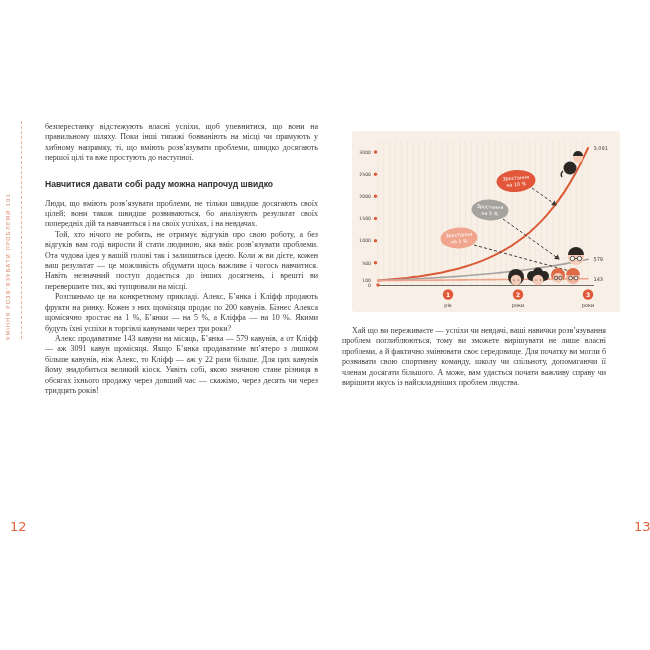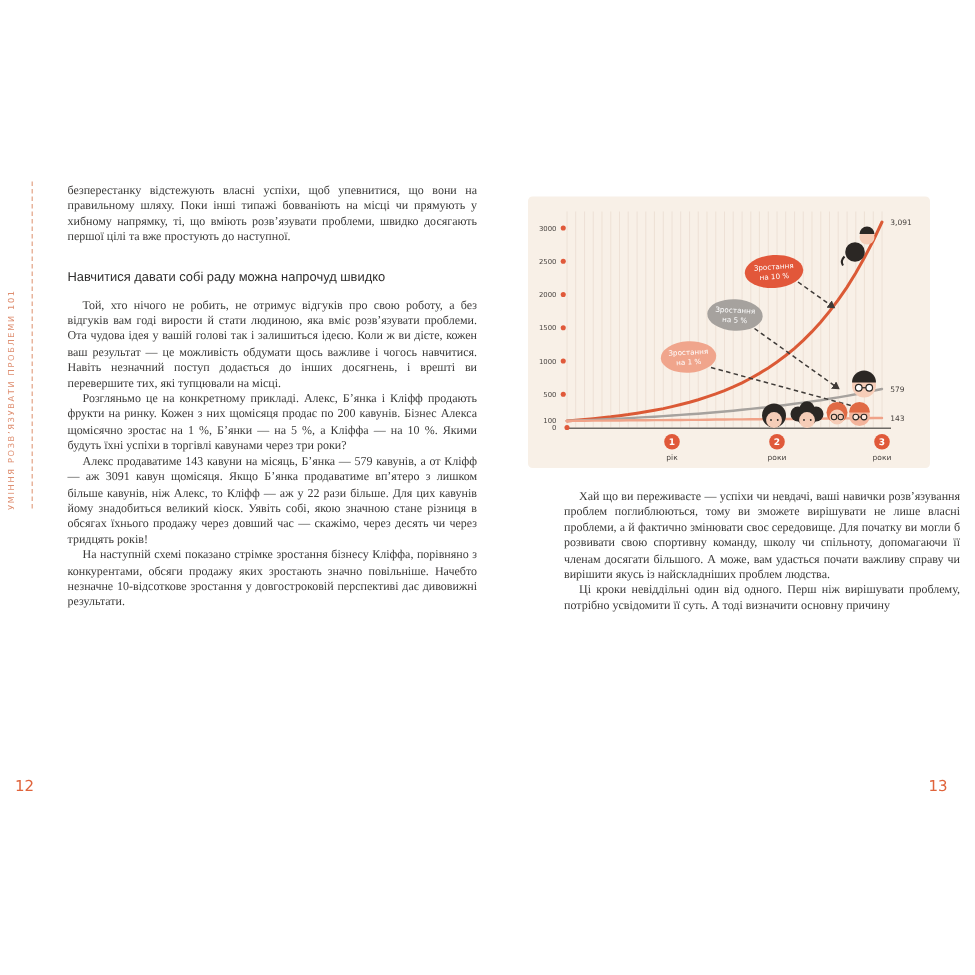"Навчитися давати собі раду можна" .h-bold { font-weight: normal -> bold }
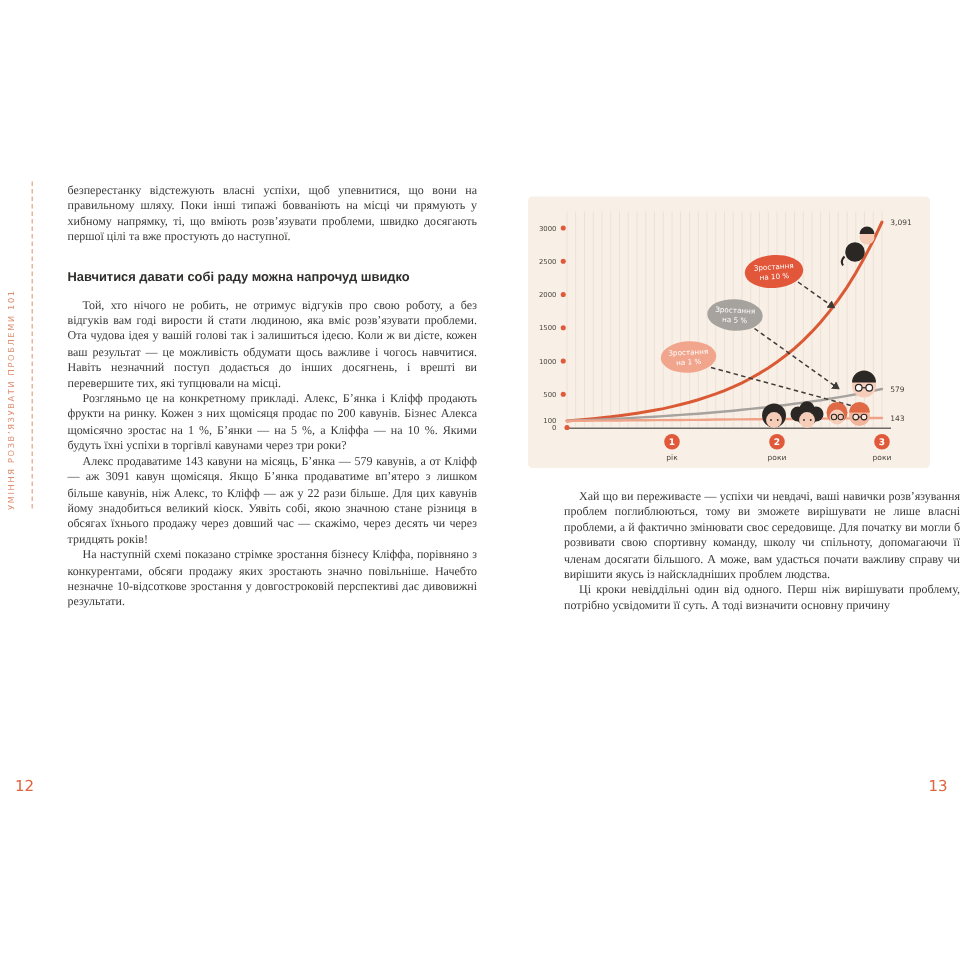"Люди, що вміють розв’язувати проблеми," p.para { html: none -> <p>Люди, що вміють розв’язувати проблеми, не тільки швидше досягають своїх цілей; вони також швидше розвиваються, бо аналізують результат своїх попередніх дій та навчаються і на своїх успіхах, і на невдачах.</p> }
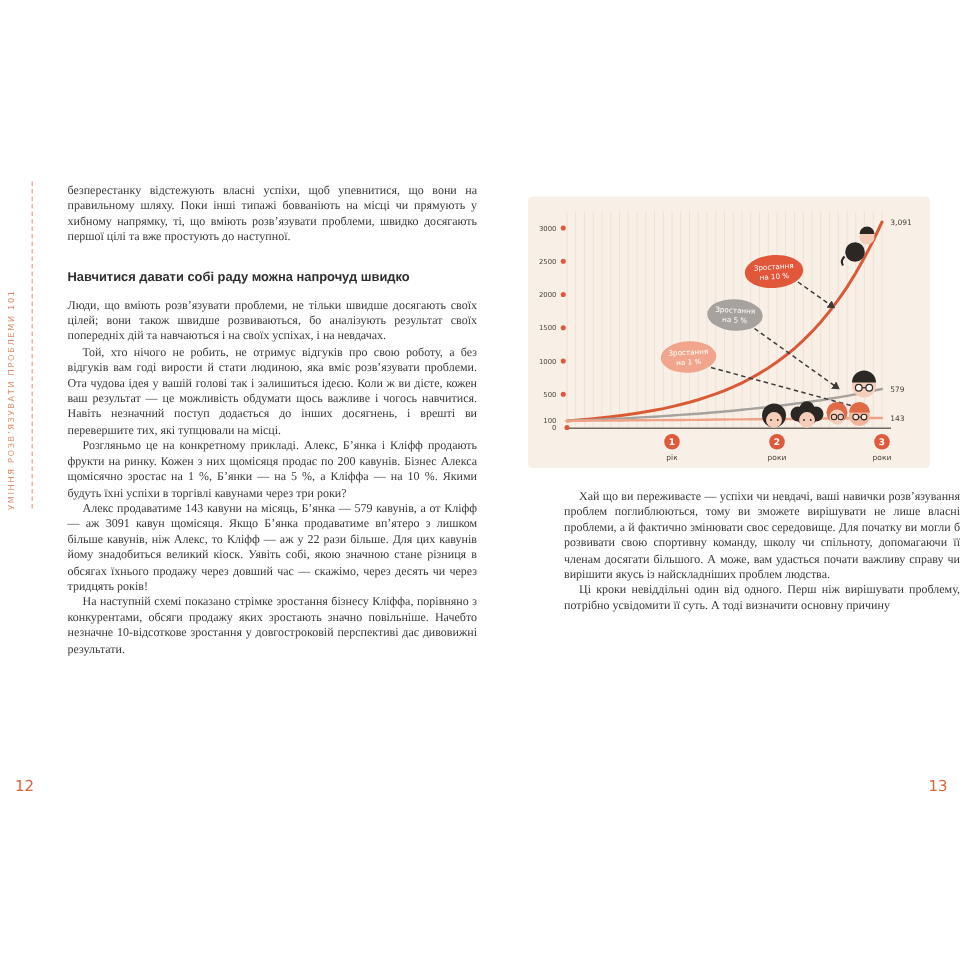"Хай що ви переживаєте —" .col-right { left: 376px -> 342px }
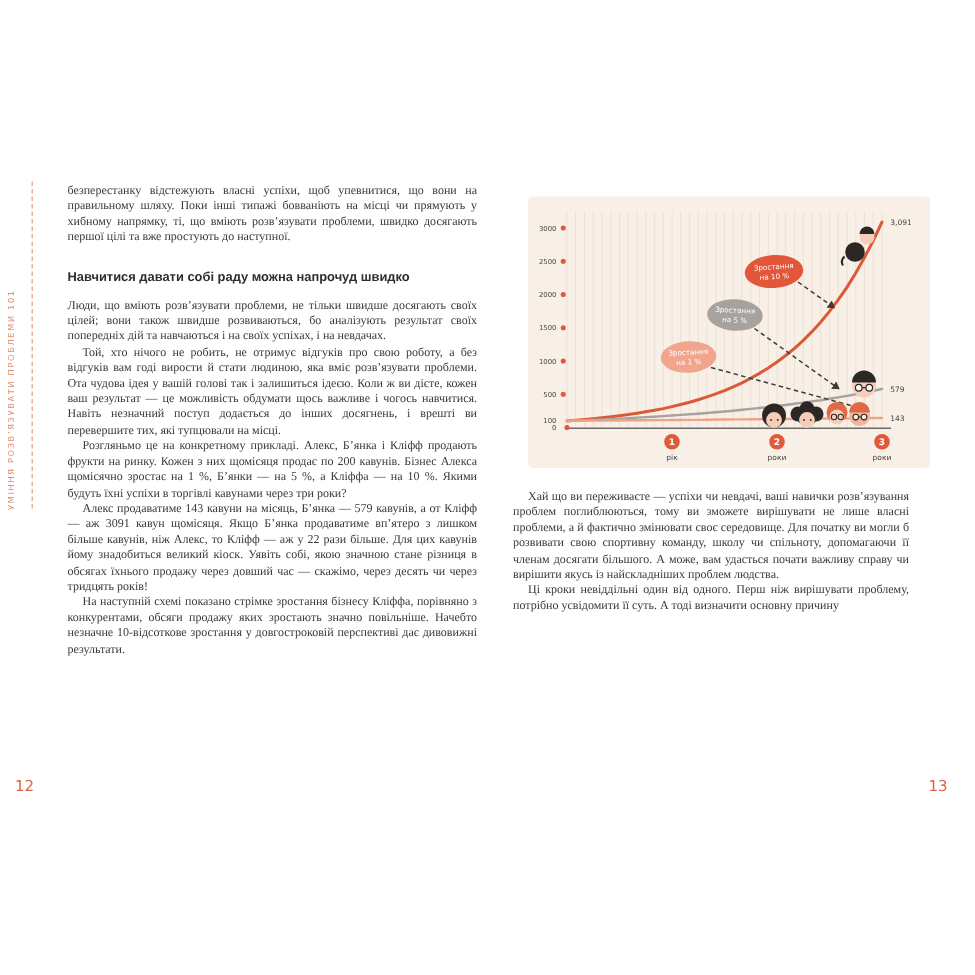"Ці кроки невіддільні один від" p.para { html: <p>Ці кроки невіддільні один від одного. Перш ніж вирішувати проблему, потрібно усвідомити її суть. А тоді визначити основну причину</p> -> none }
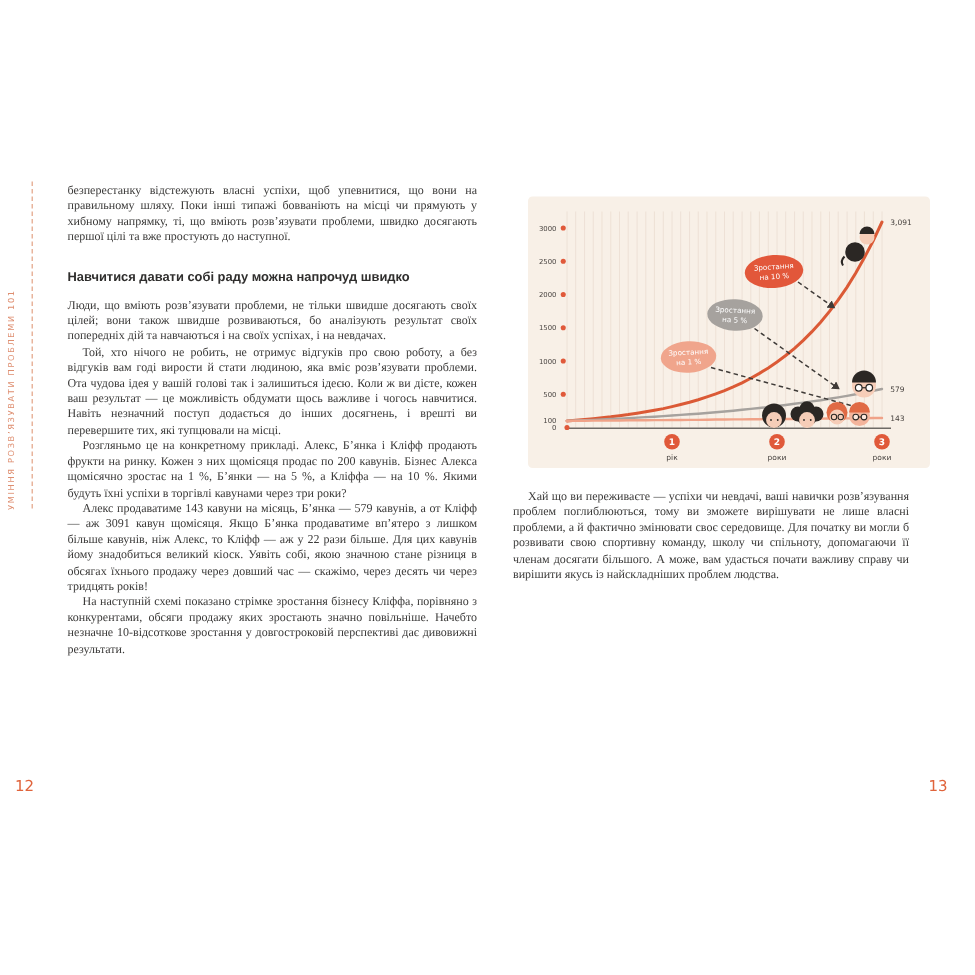"На наступній схемі показано стрімке" p.para { html: <p>На наступній схемі показано стрімке зростання бізнесу Кліффа, порівняно з конкурентами, обсяги продажу яких зростають значно повільніше. Начебто незначне 10-відсоткове зростання у довгостроковій перспективі дає дивовижні результати.</p> -> none }
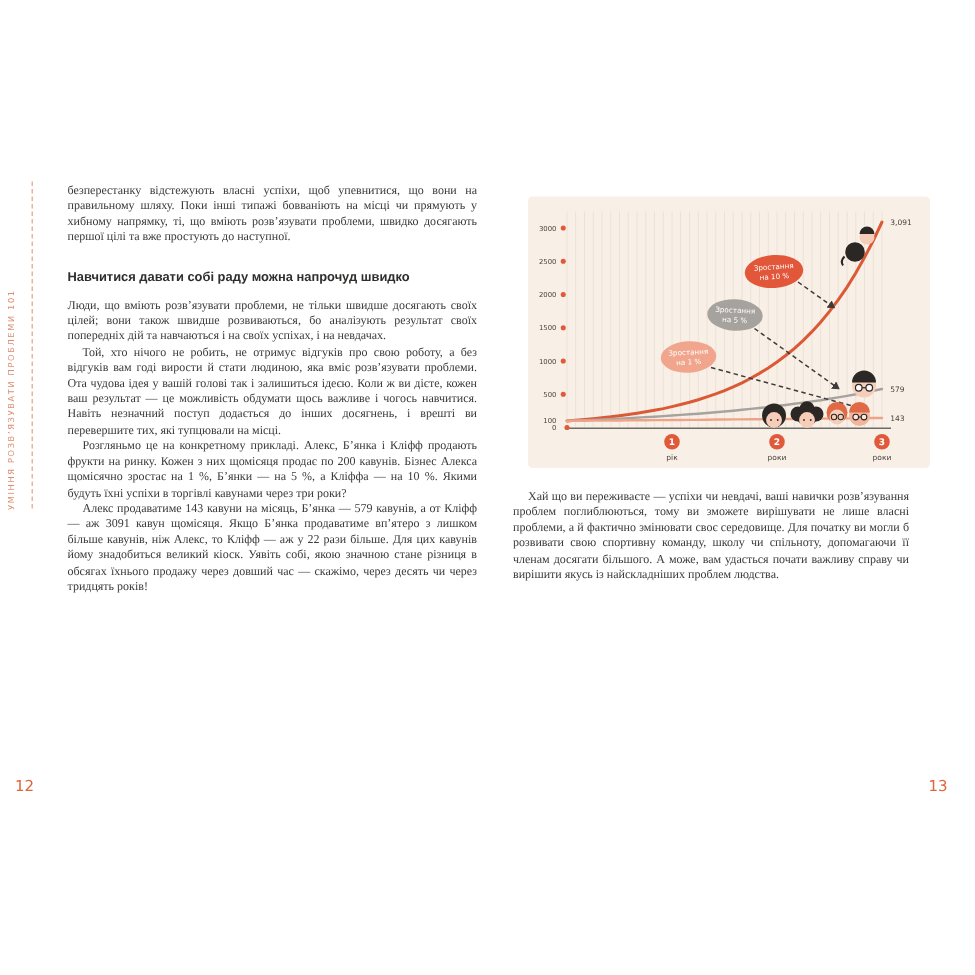"12" .pagenum { font-size: 10px -> 13px }
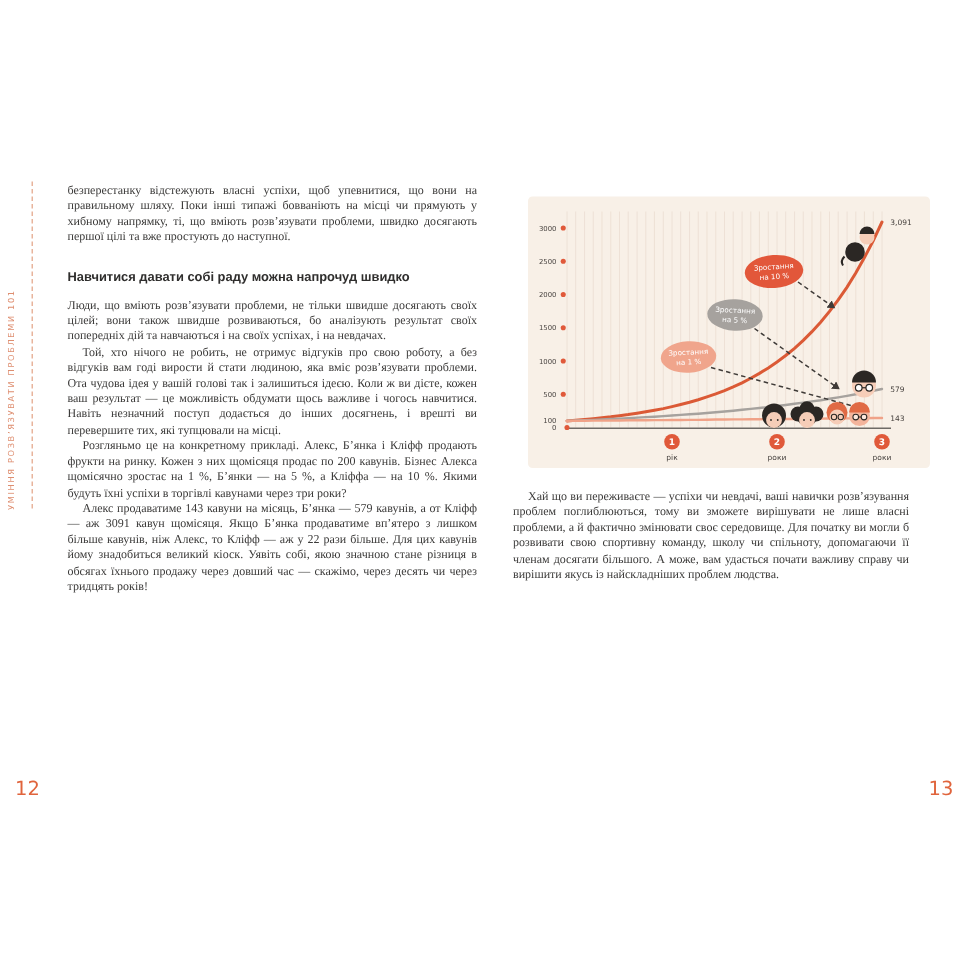"13" .pagenum-right { left: 619px -> 634px }
